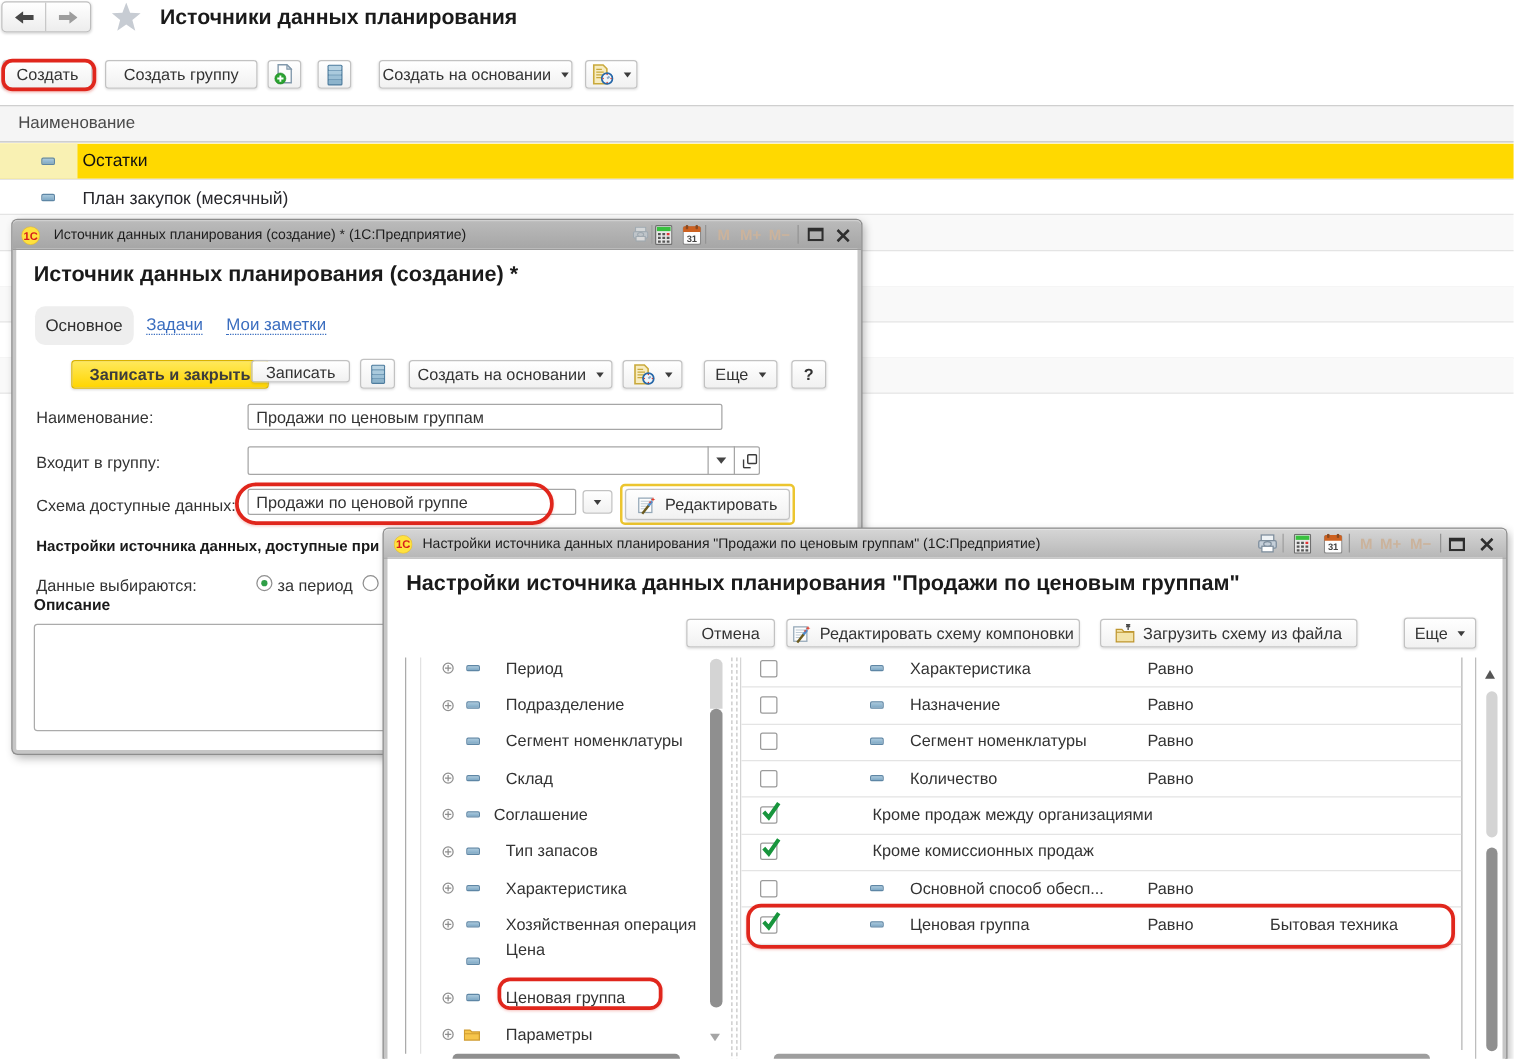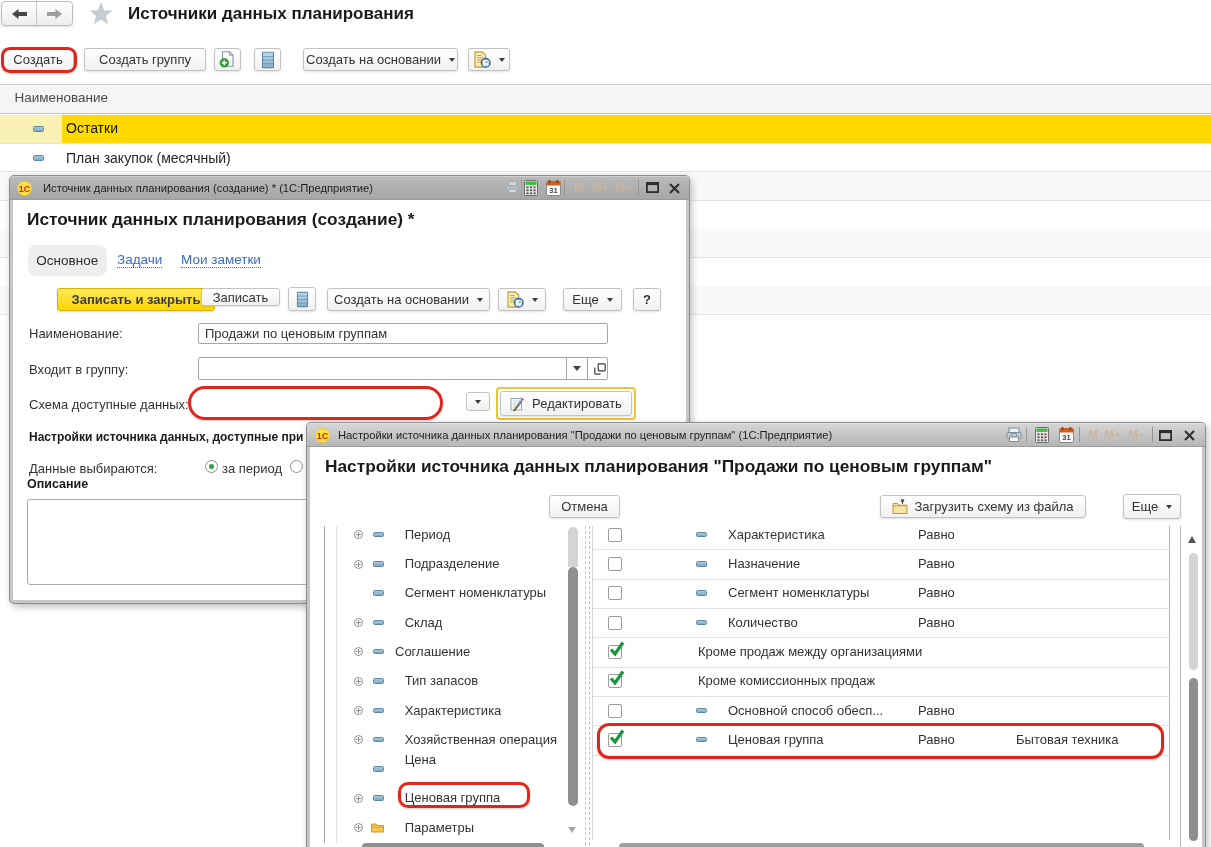"Продажи по ценовым группам" div.inp { width: 410px -> 380px }
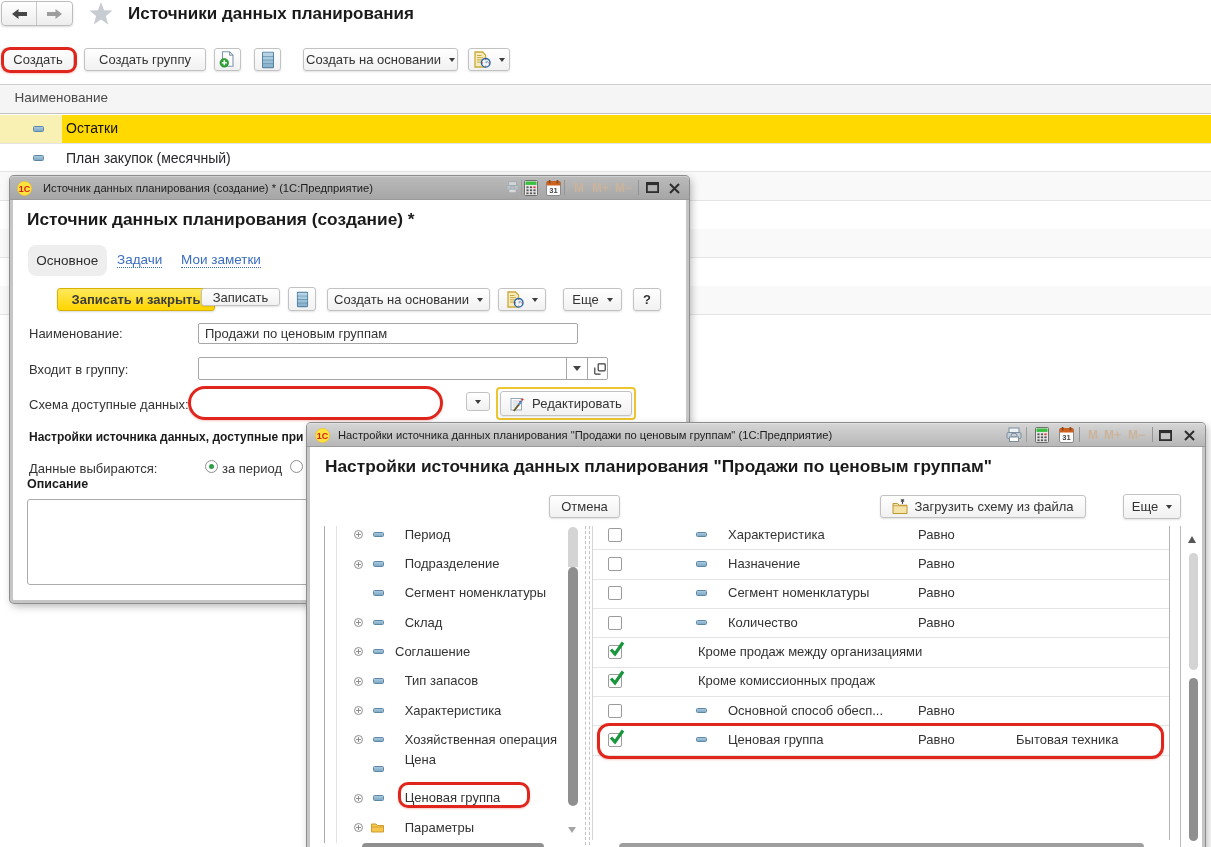"Продажи по ценовой группе" div.inp { html: none -> <div>Продажи по ценовой группе</div> }
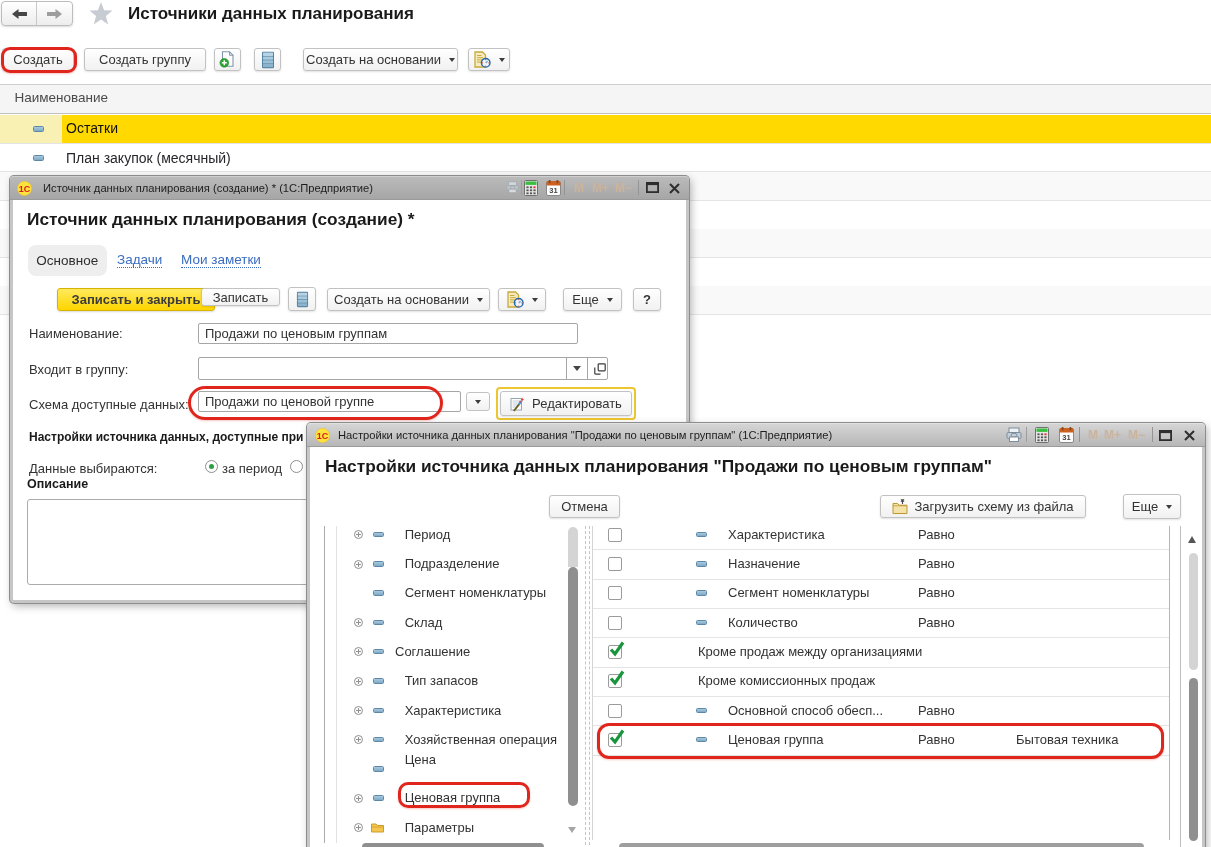"Редактировать схему компоновки" div.btn { html: none -> <div> <svg> <rect></rect> <path></path> <path></path> <path></path> <path></path> <path></path> </svg> Редактировать схему компоновки </div> }
